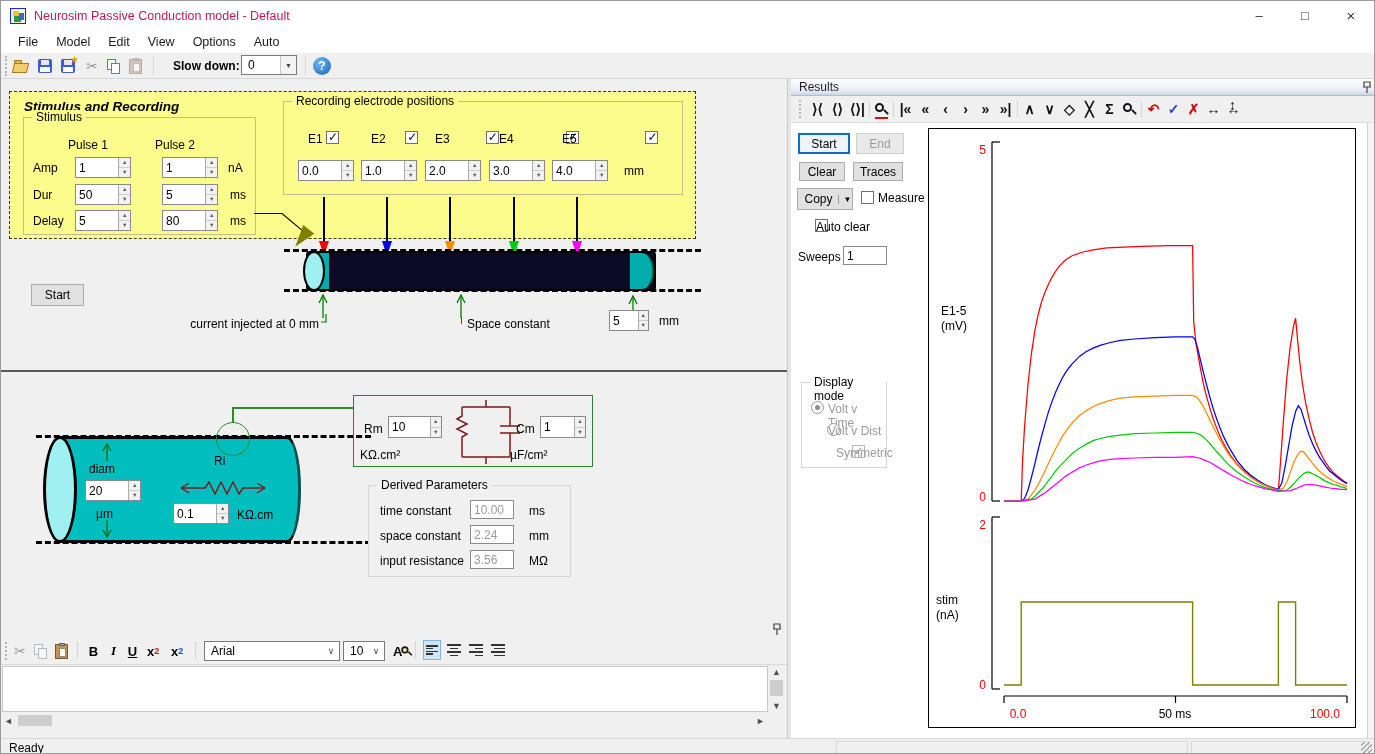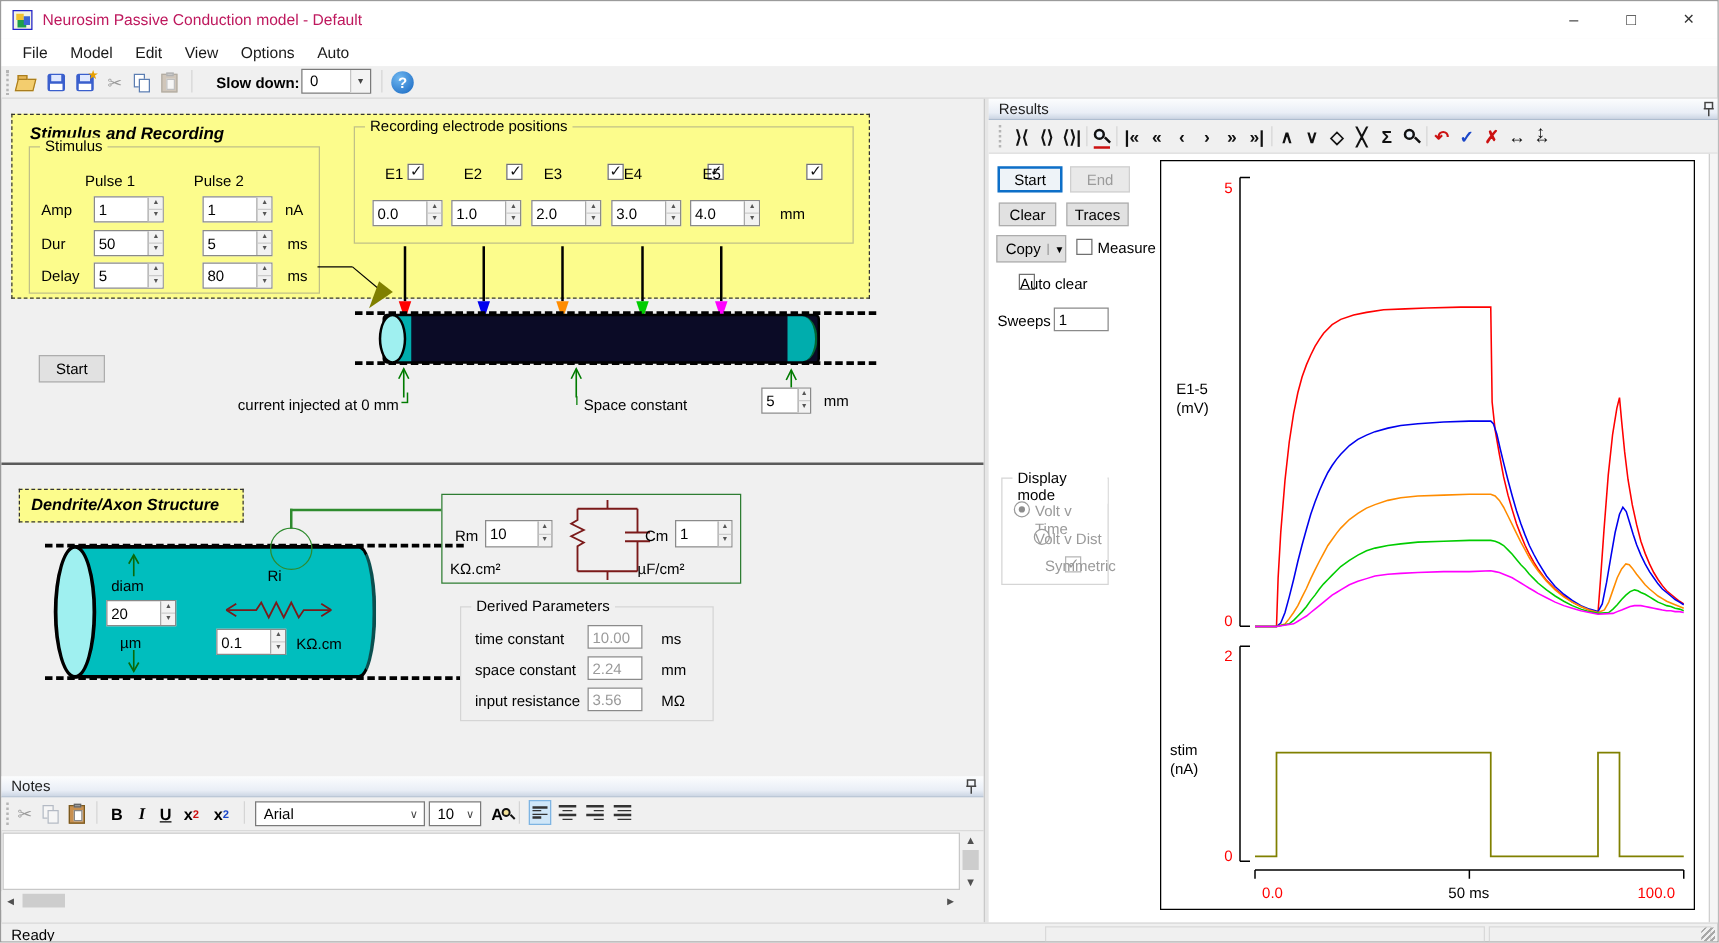"Dendrite/Axon Structure" div.yellow-panel { html: <div> <span>Dendrite/Axon Structure</span> </div> -> none }
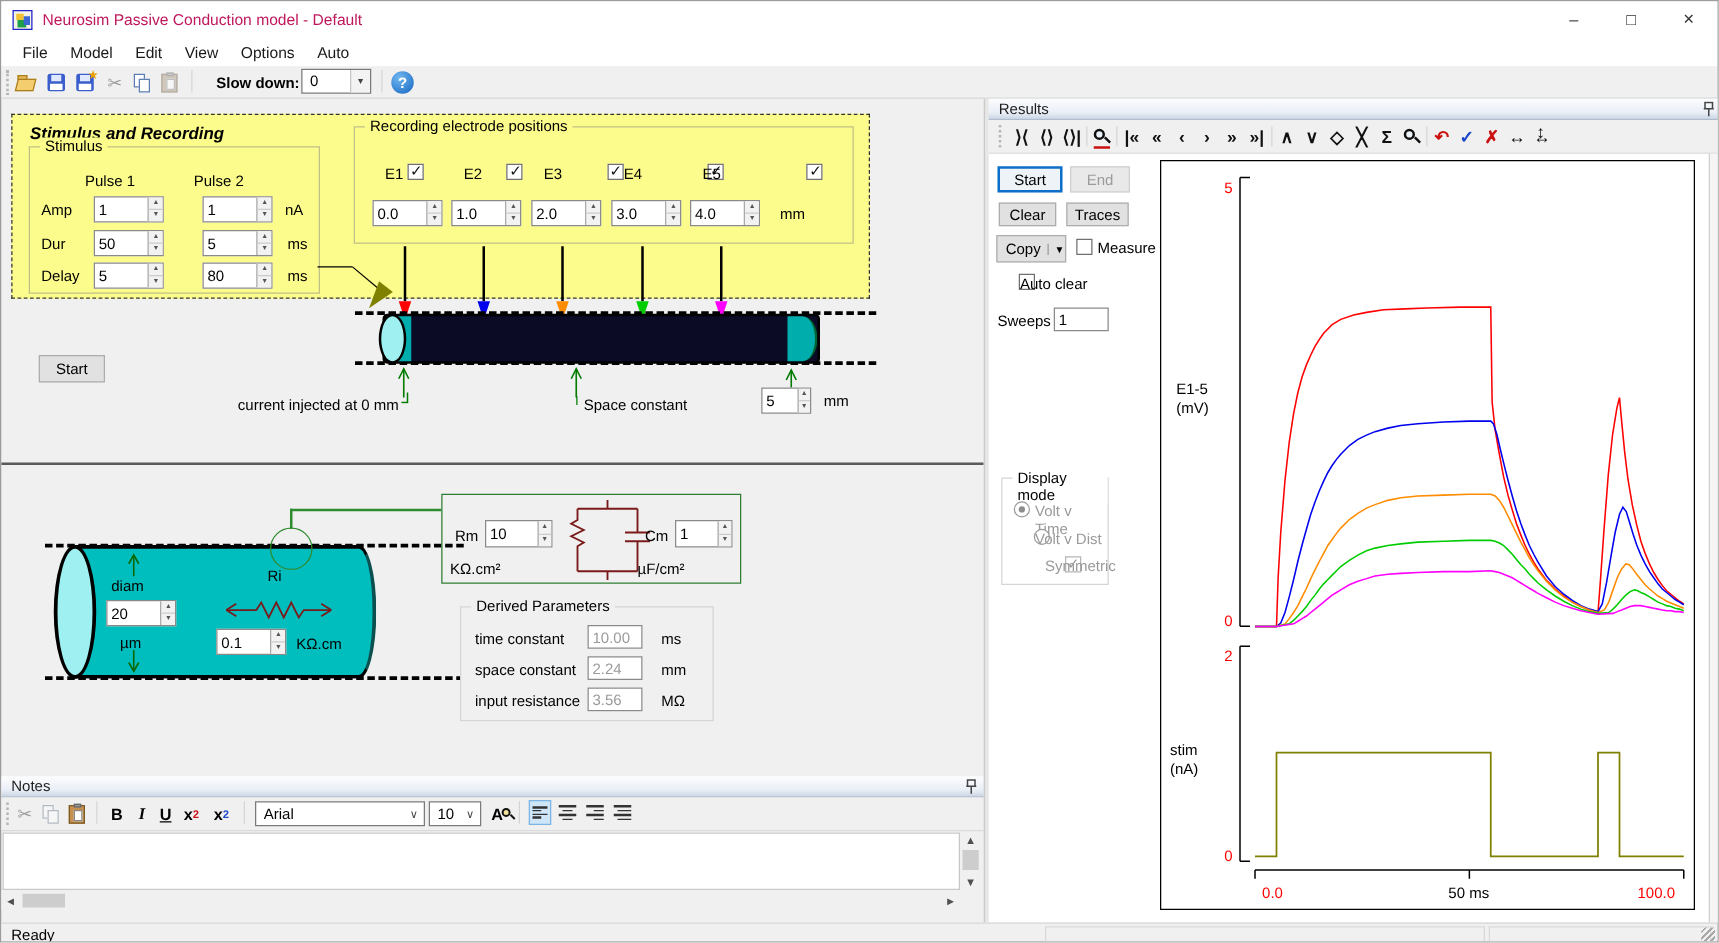"Notes" div.tool-header { html: <div><span>Notes</span></div> -> none }
